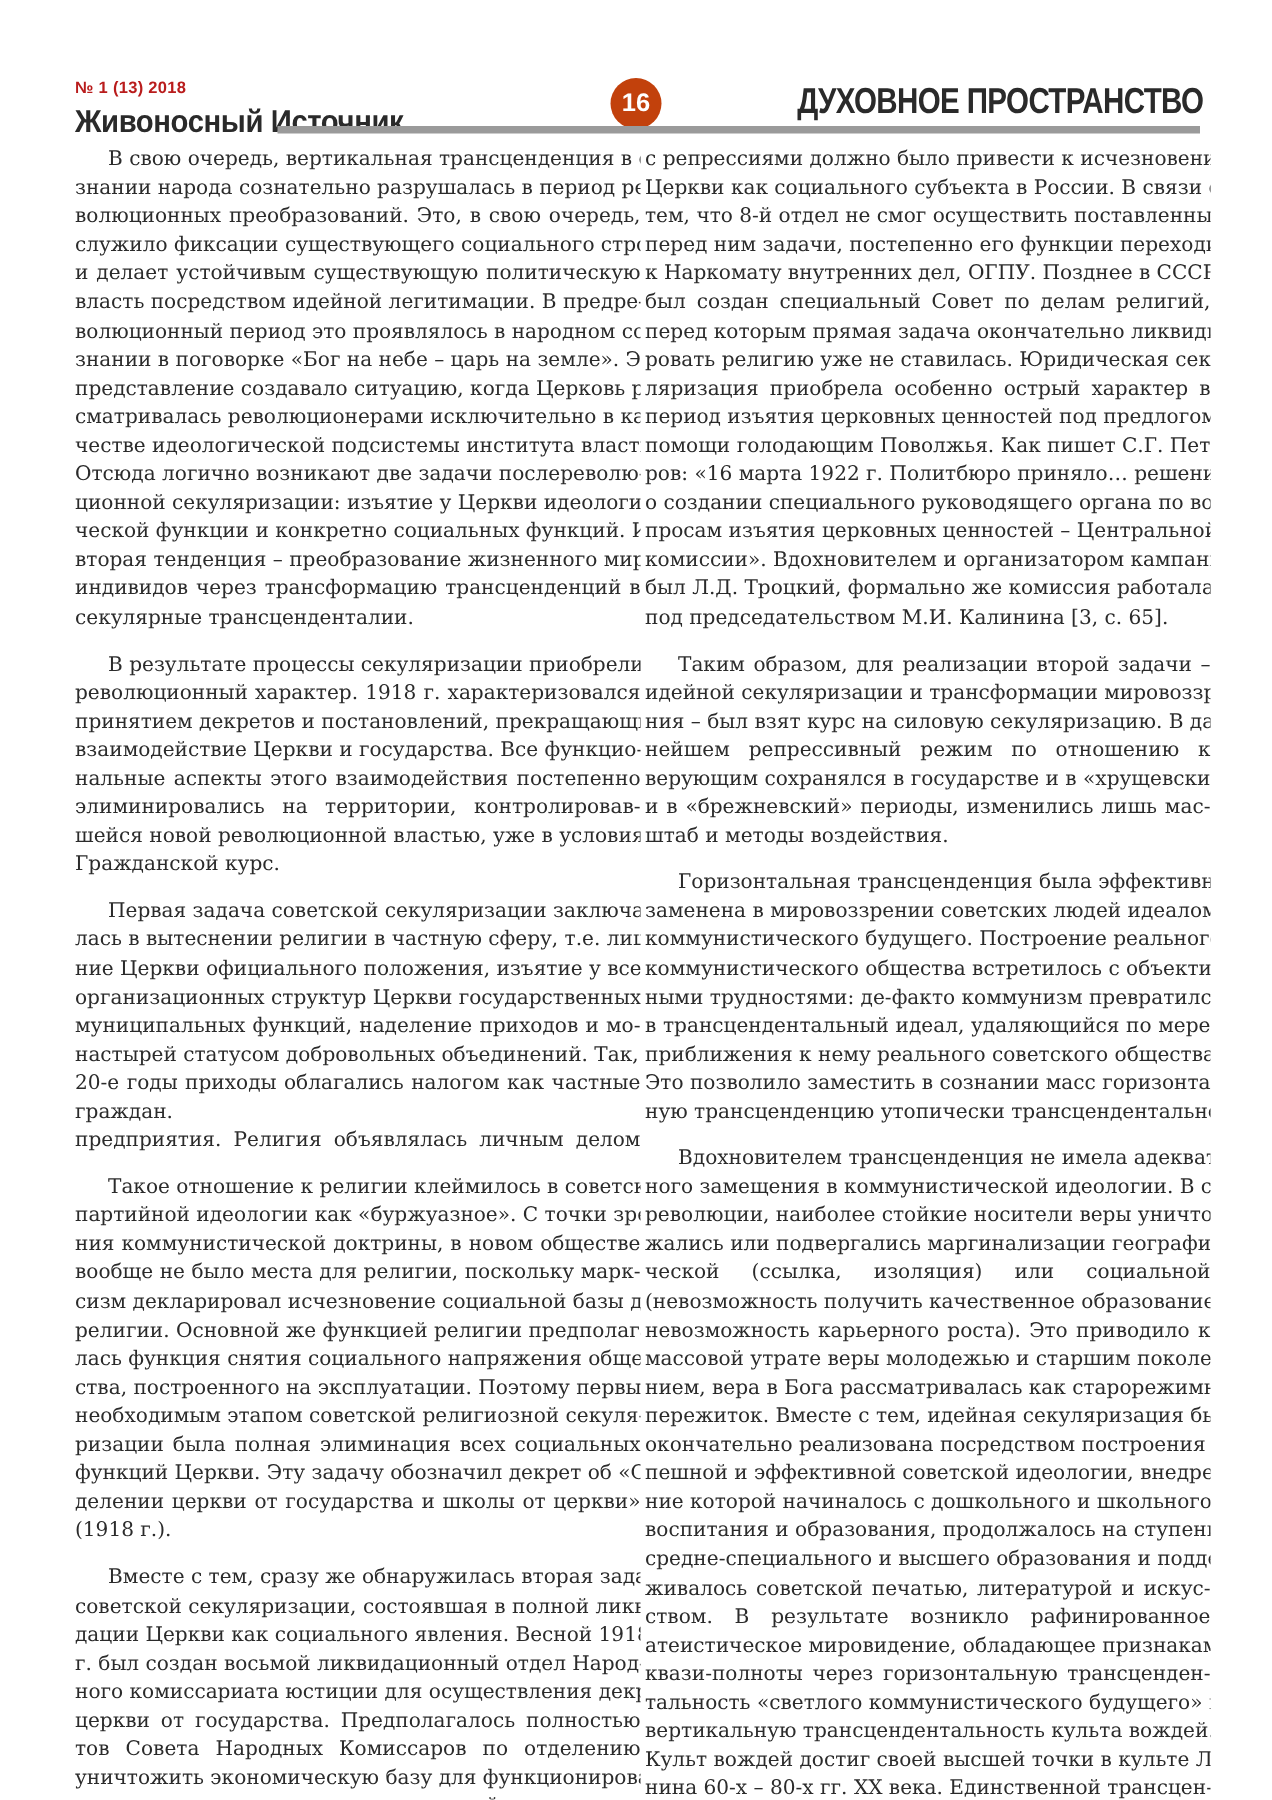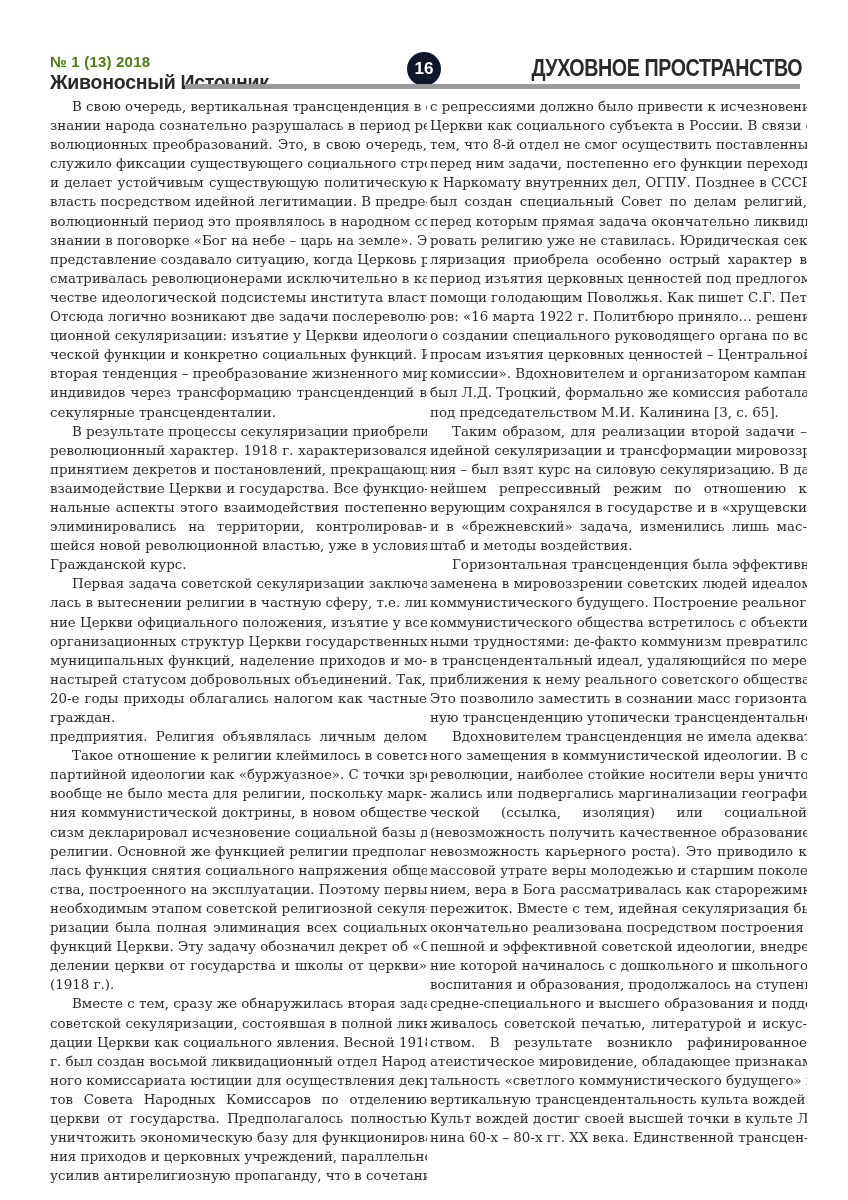"№ 1 (13) 2018" .issue { color: #4d7c0f -> #b91c1c; font-size: 15px -> 11px }
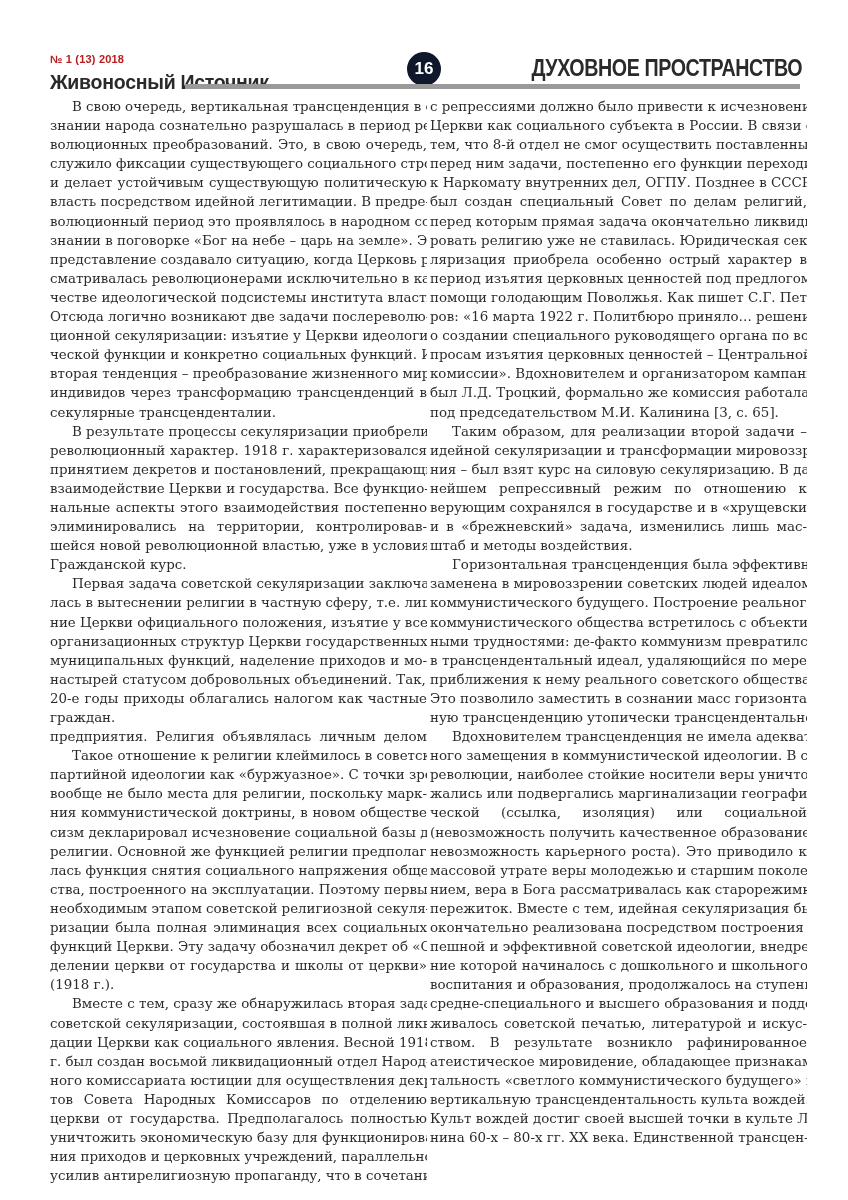"16" .page-num { background: #0f172a -> #c2410c }
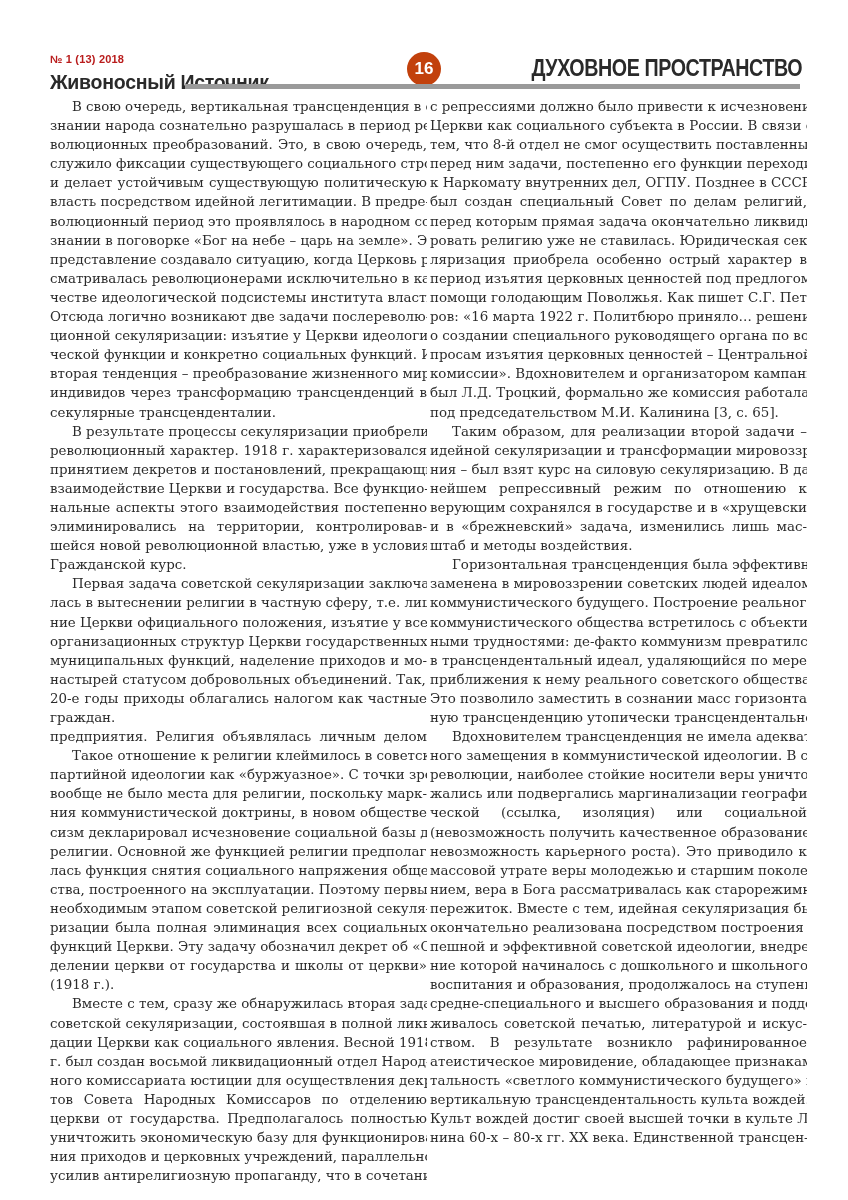"В результате процессы секуляризации" .col p + p { margin-top: 0 -> 12px }
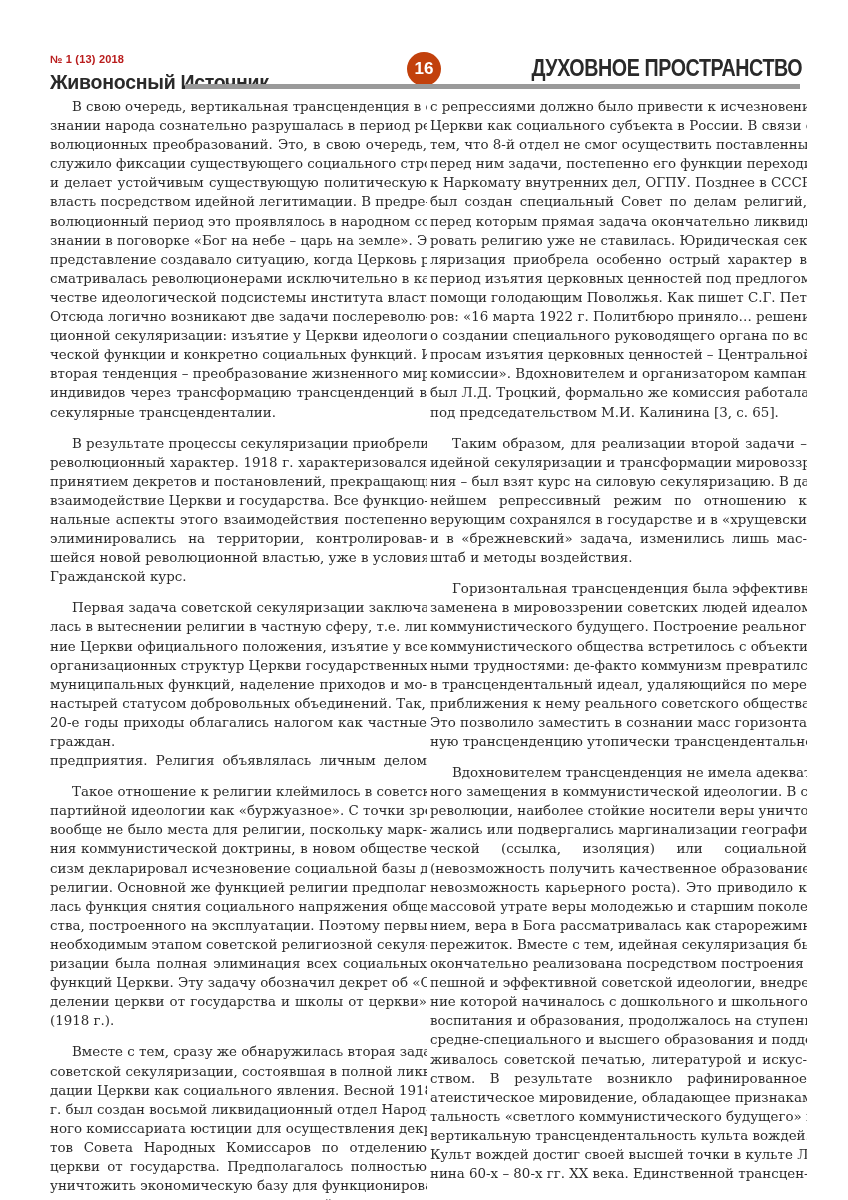"и в «брежневский» задача, изменились" span.line { text: задача -> периоды }
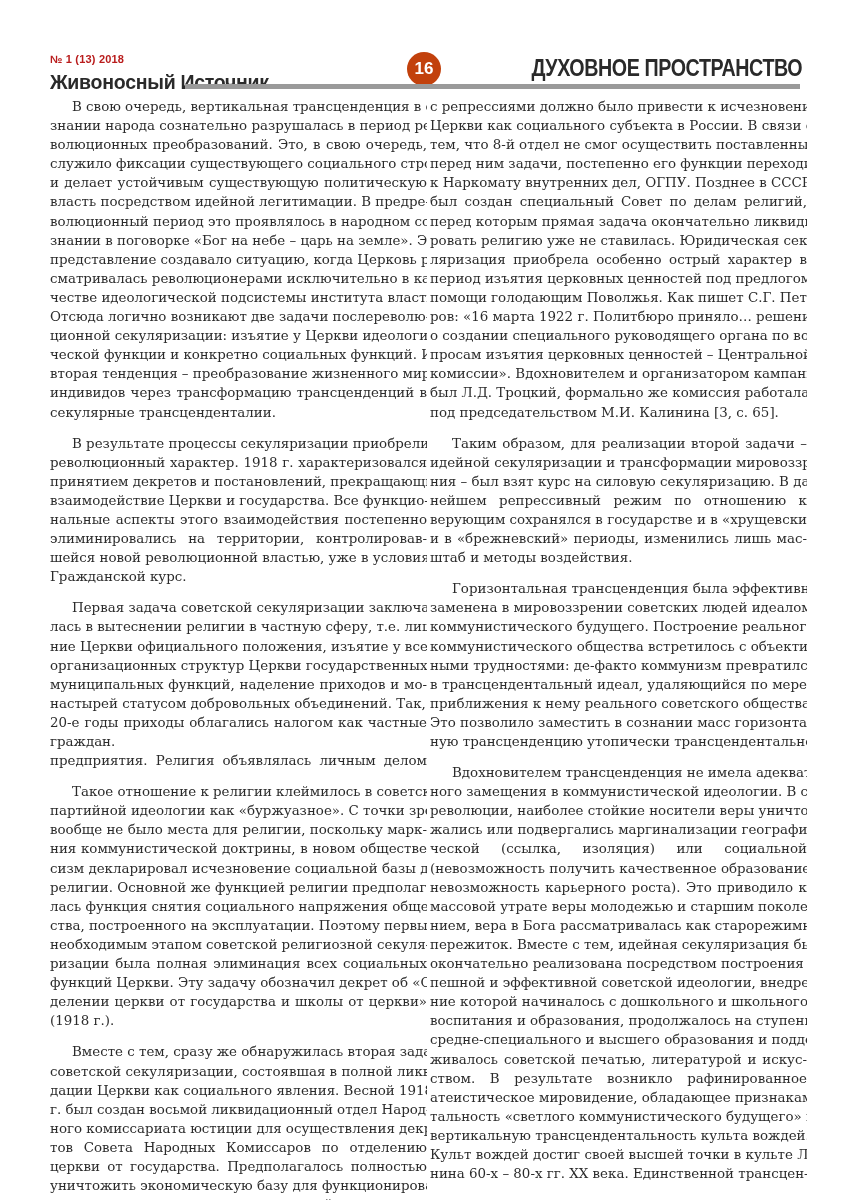"вообще не было места для" span.line { order: before "ния коммунистической доктрины, в новом" -> after "ния коммунистической доктрины, в новом" }
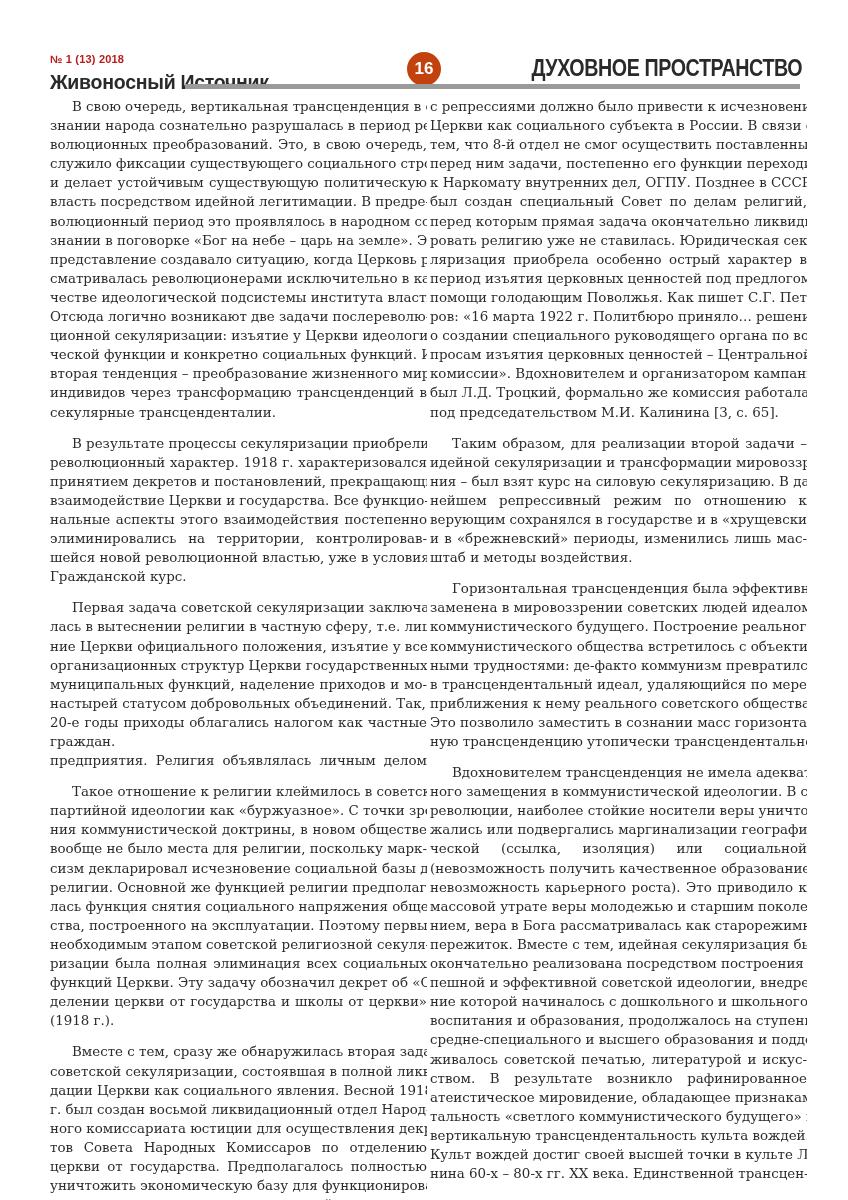"квази-полноты через горизонтальную" span.line { html: none -> <span>квази-полноты через горизонтальную трансценден-</span> }
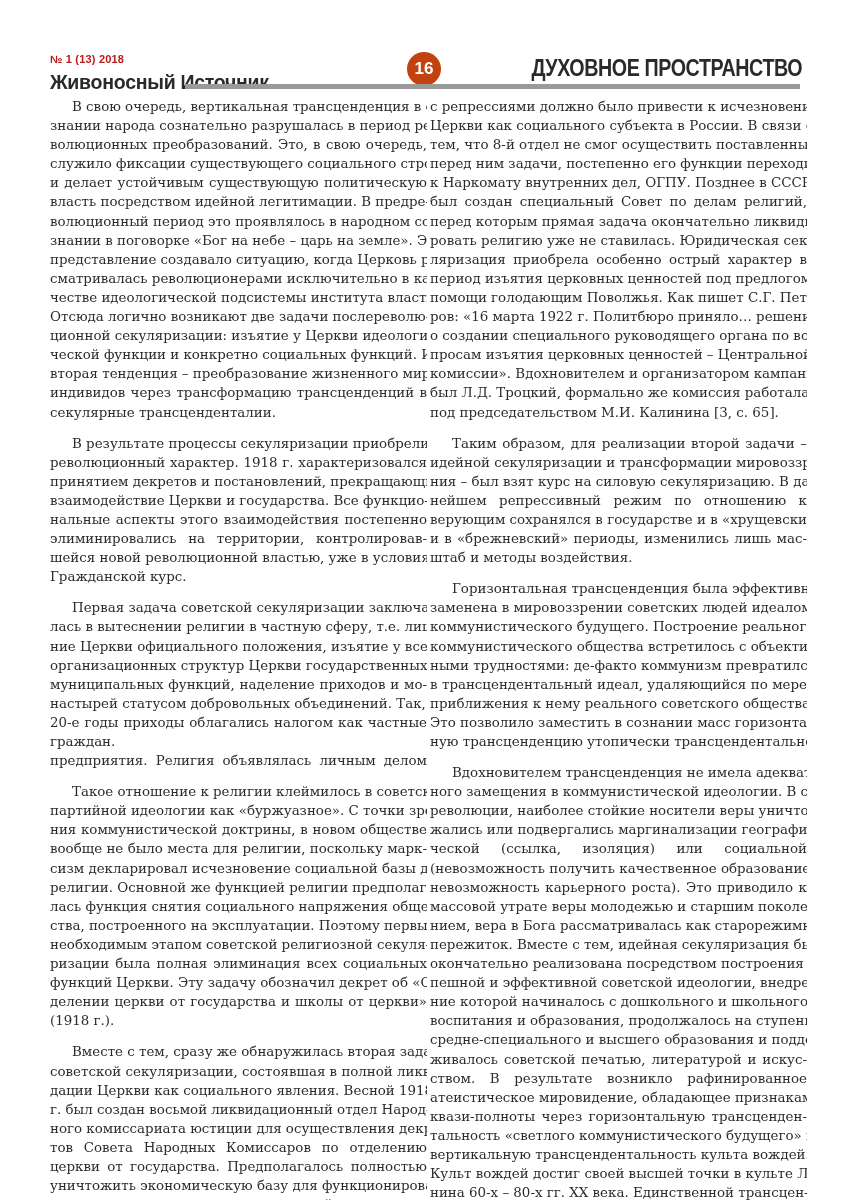"тов Совета Народных Комиссаров по" span.line { order: before "церкви от государства. Предполагалось" -> after "церкви от государства. Предполагалось" }
